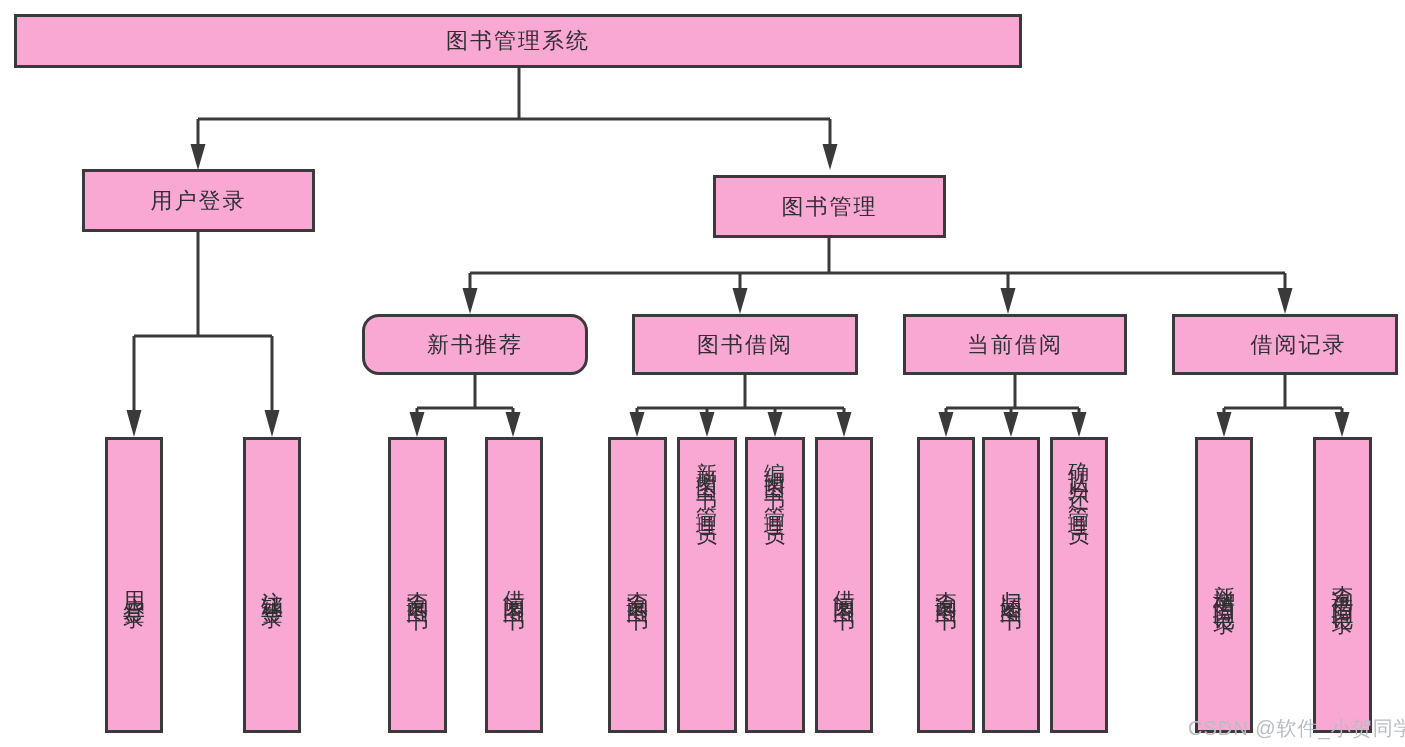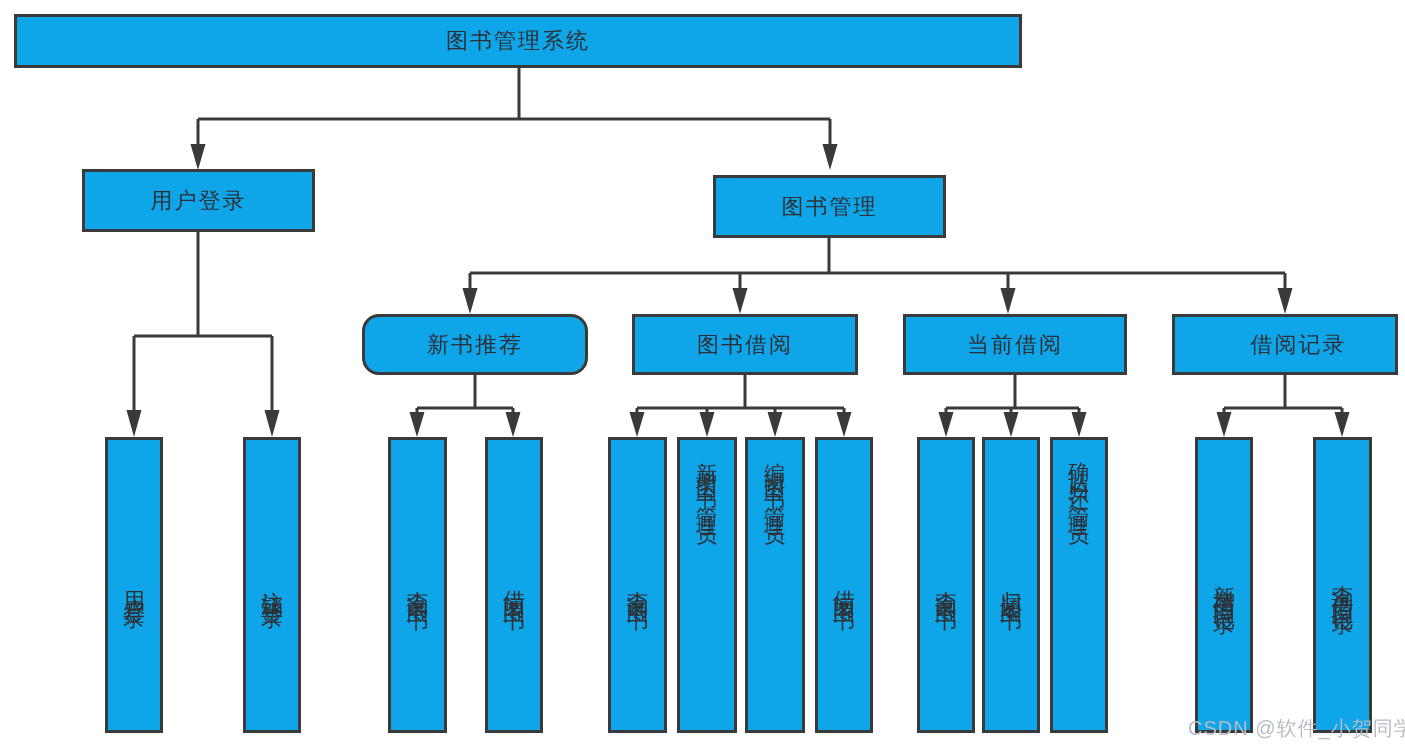"图书管理系统" .node { background: #0ea5e9 -> #f9a8d4 }
